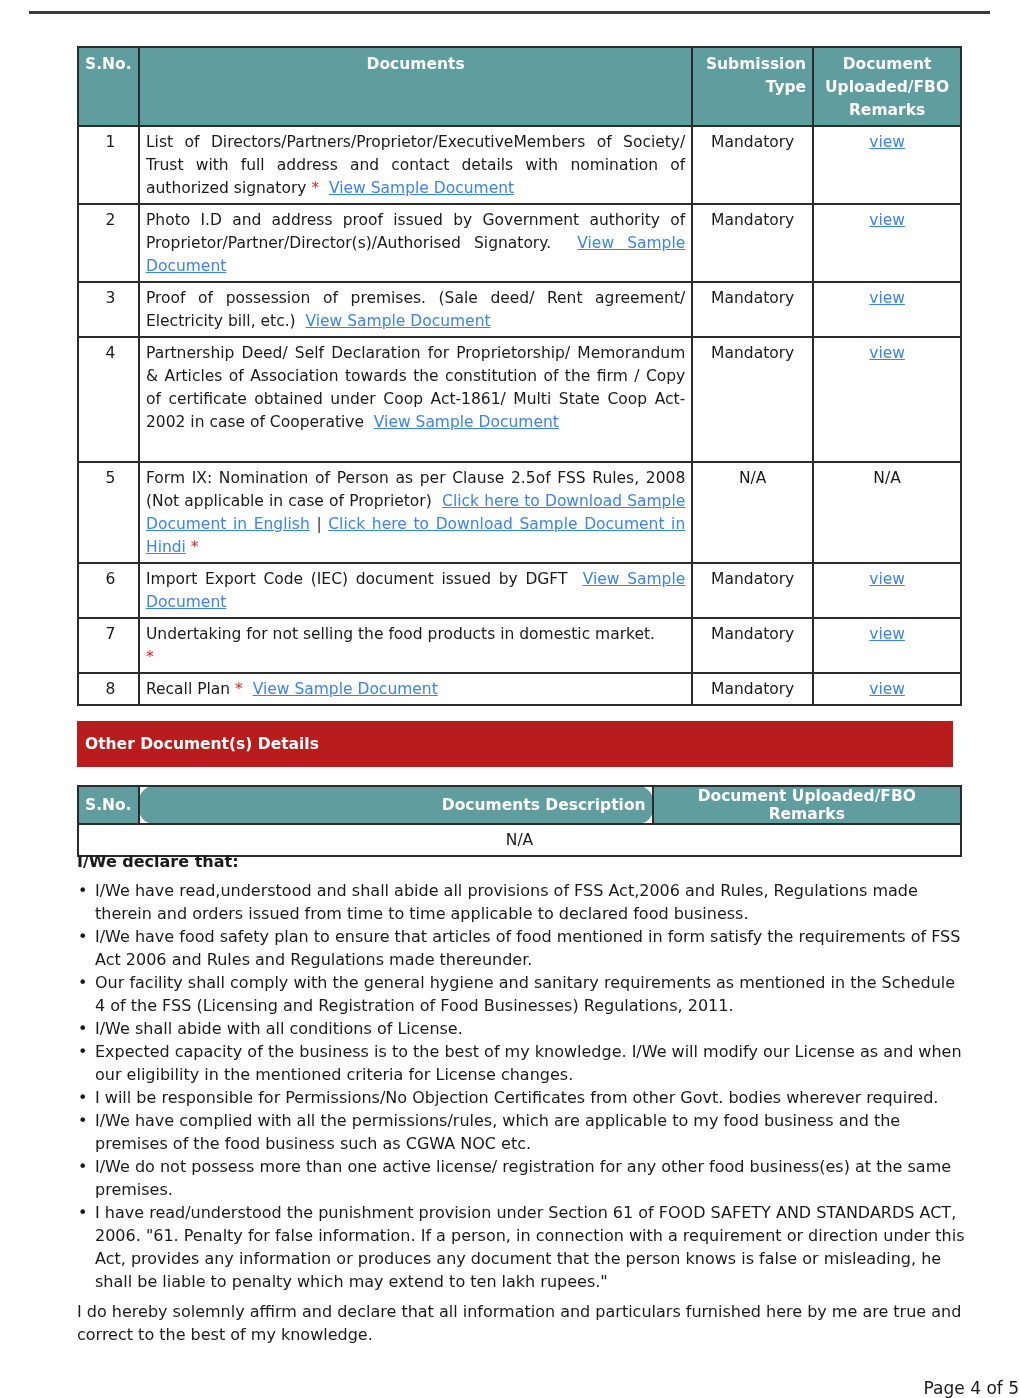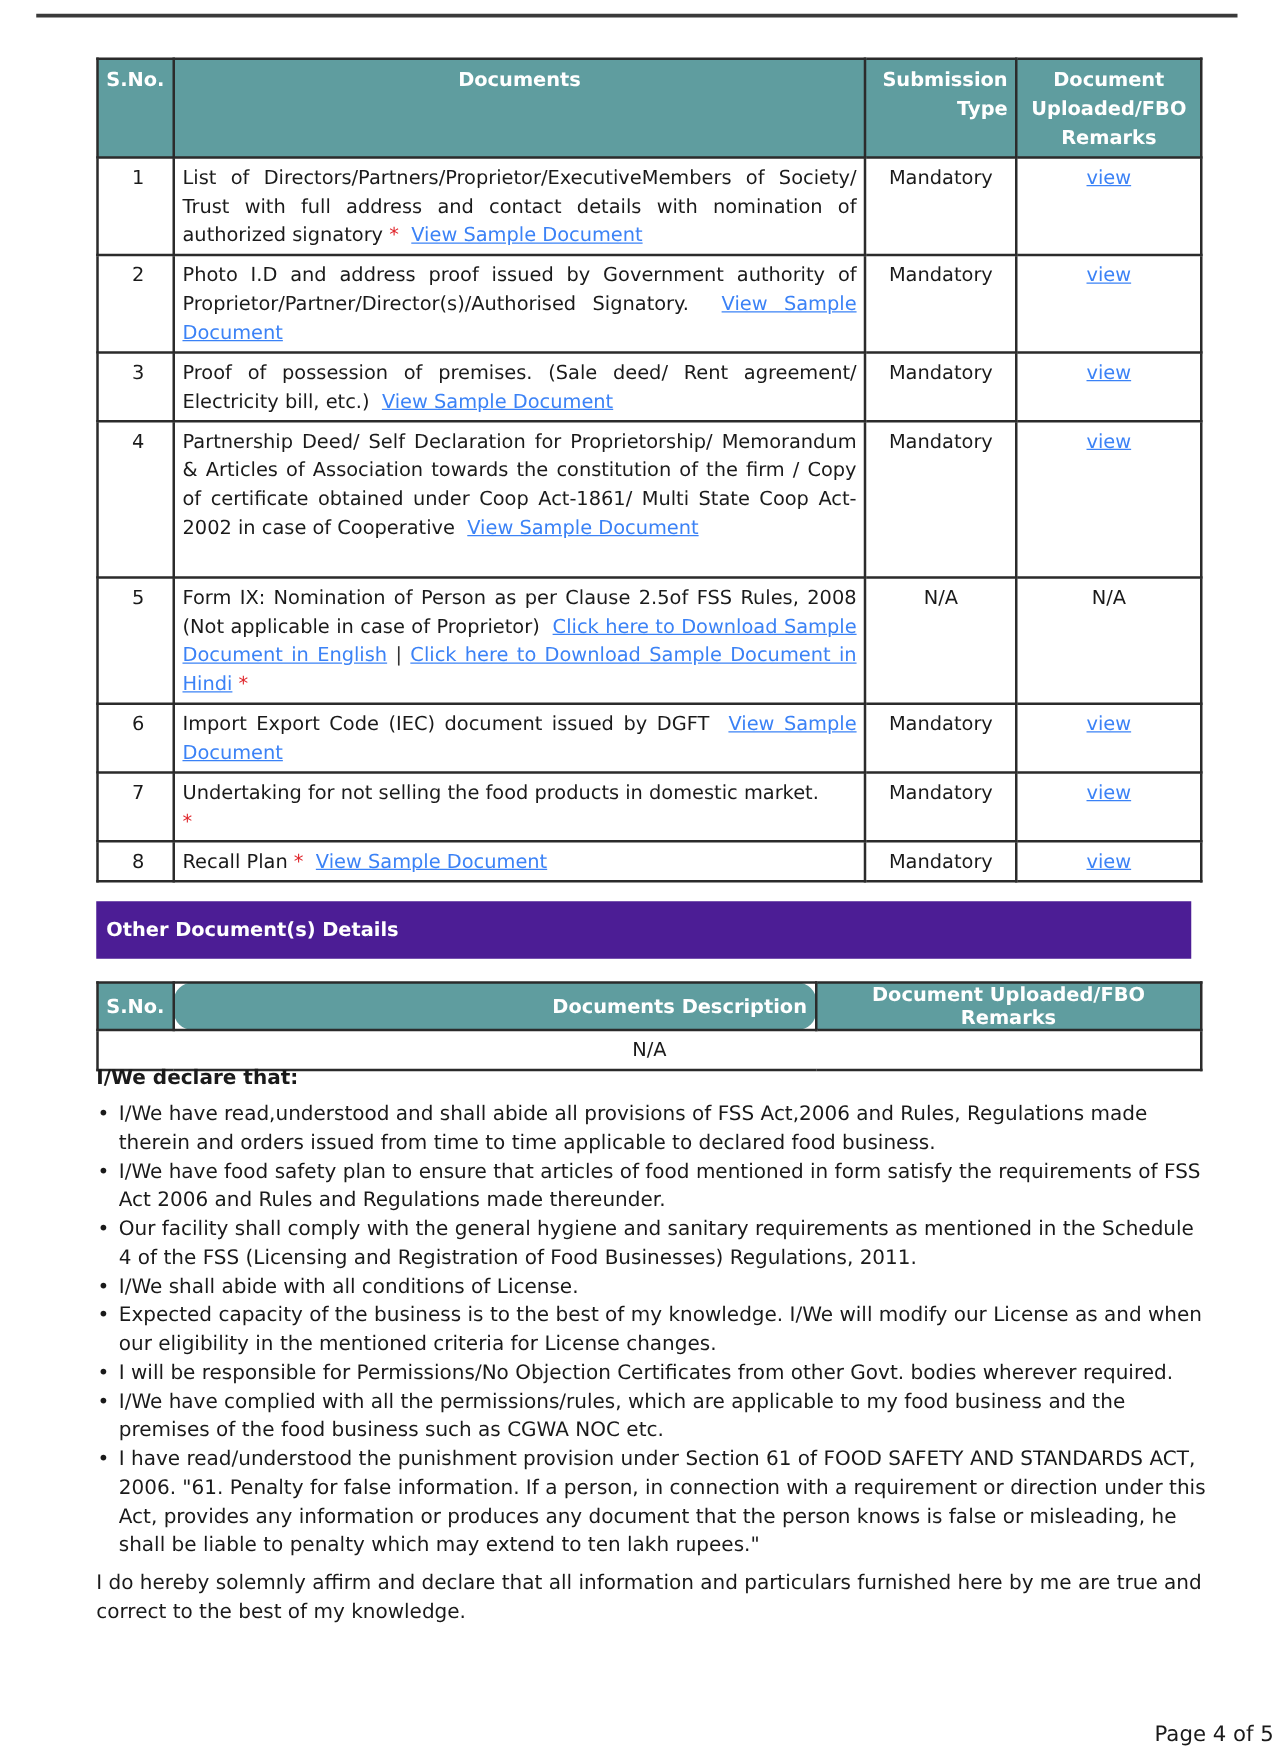"Other Document(s) Details" .other-bar { background: #4c1d95 -> #b91c1c }
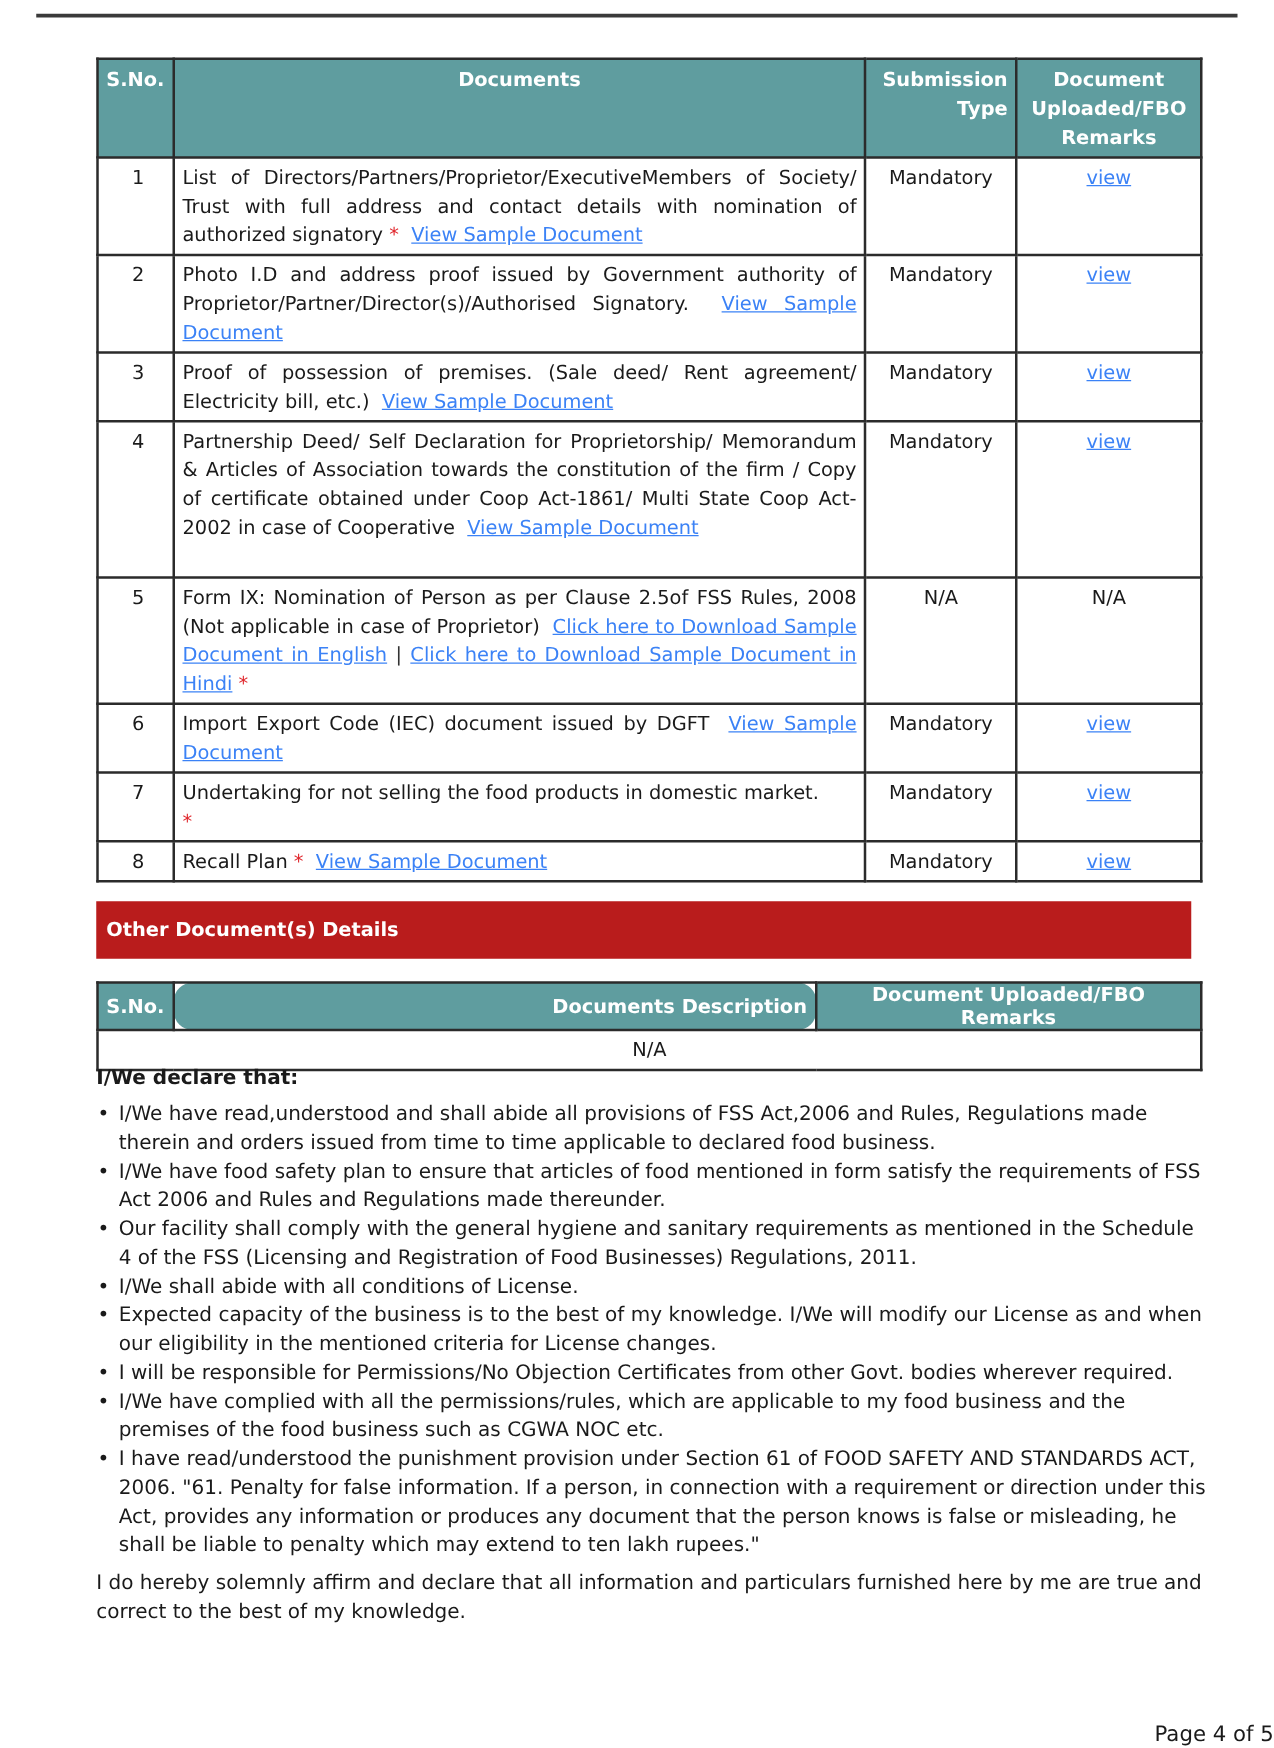"I/We do not possess more" li { html: none -> <li>I/We do not possess more than one active license/ registration for any other food business(es) at the same premises.</li> }
